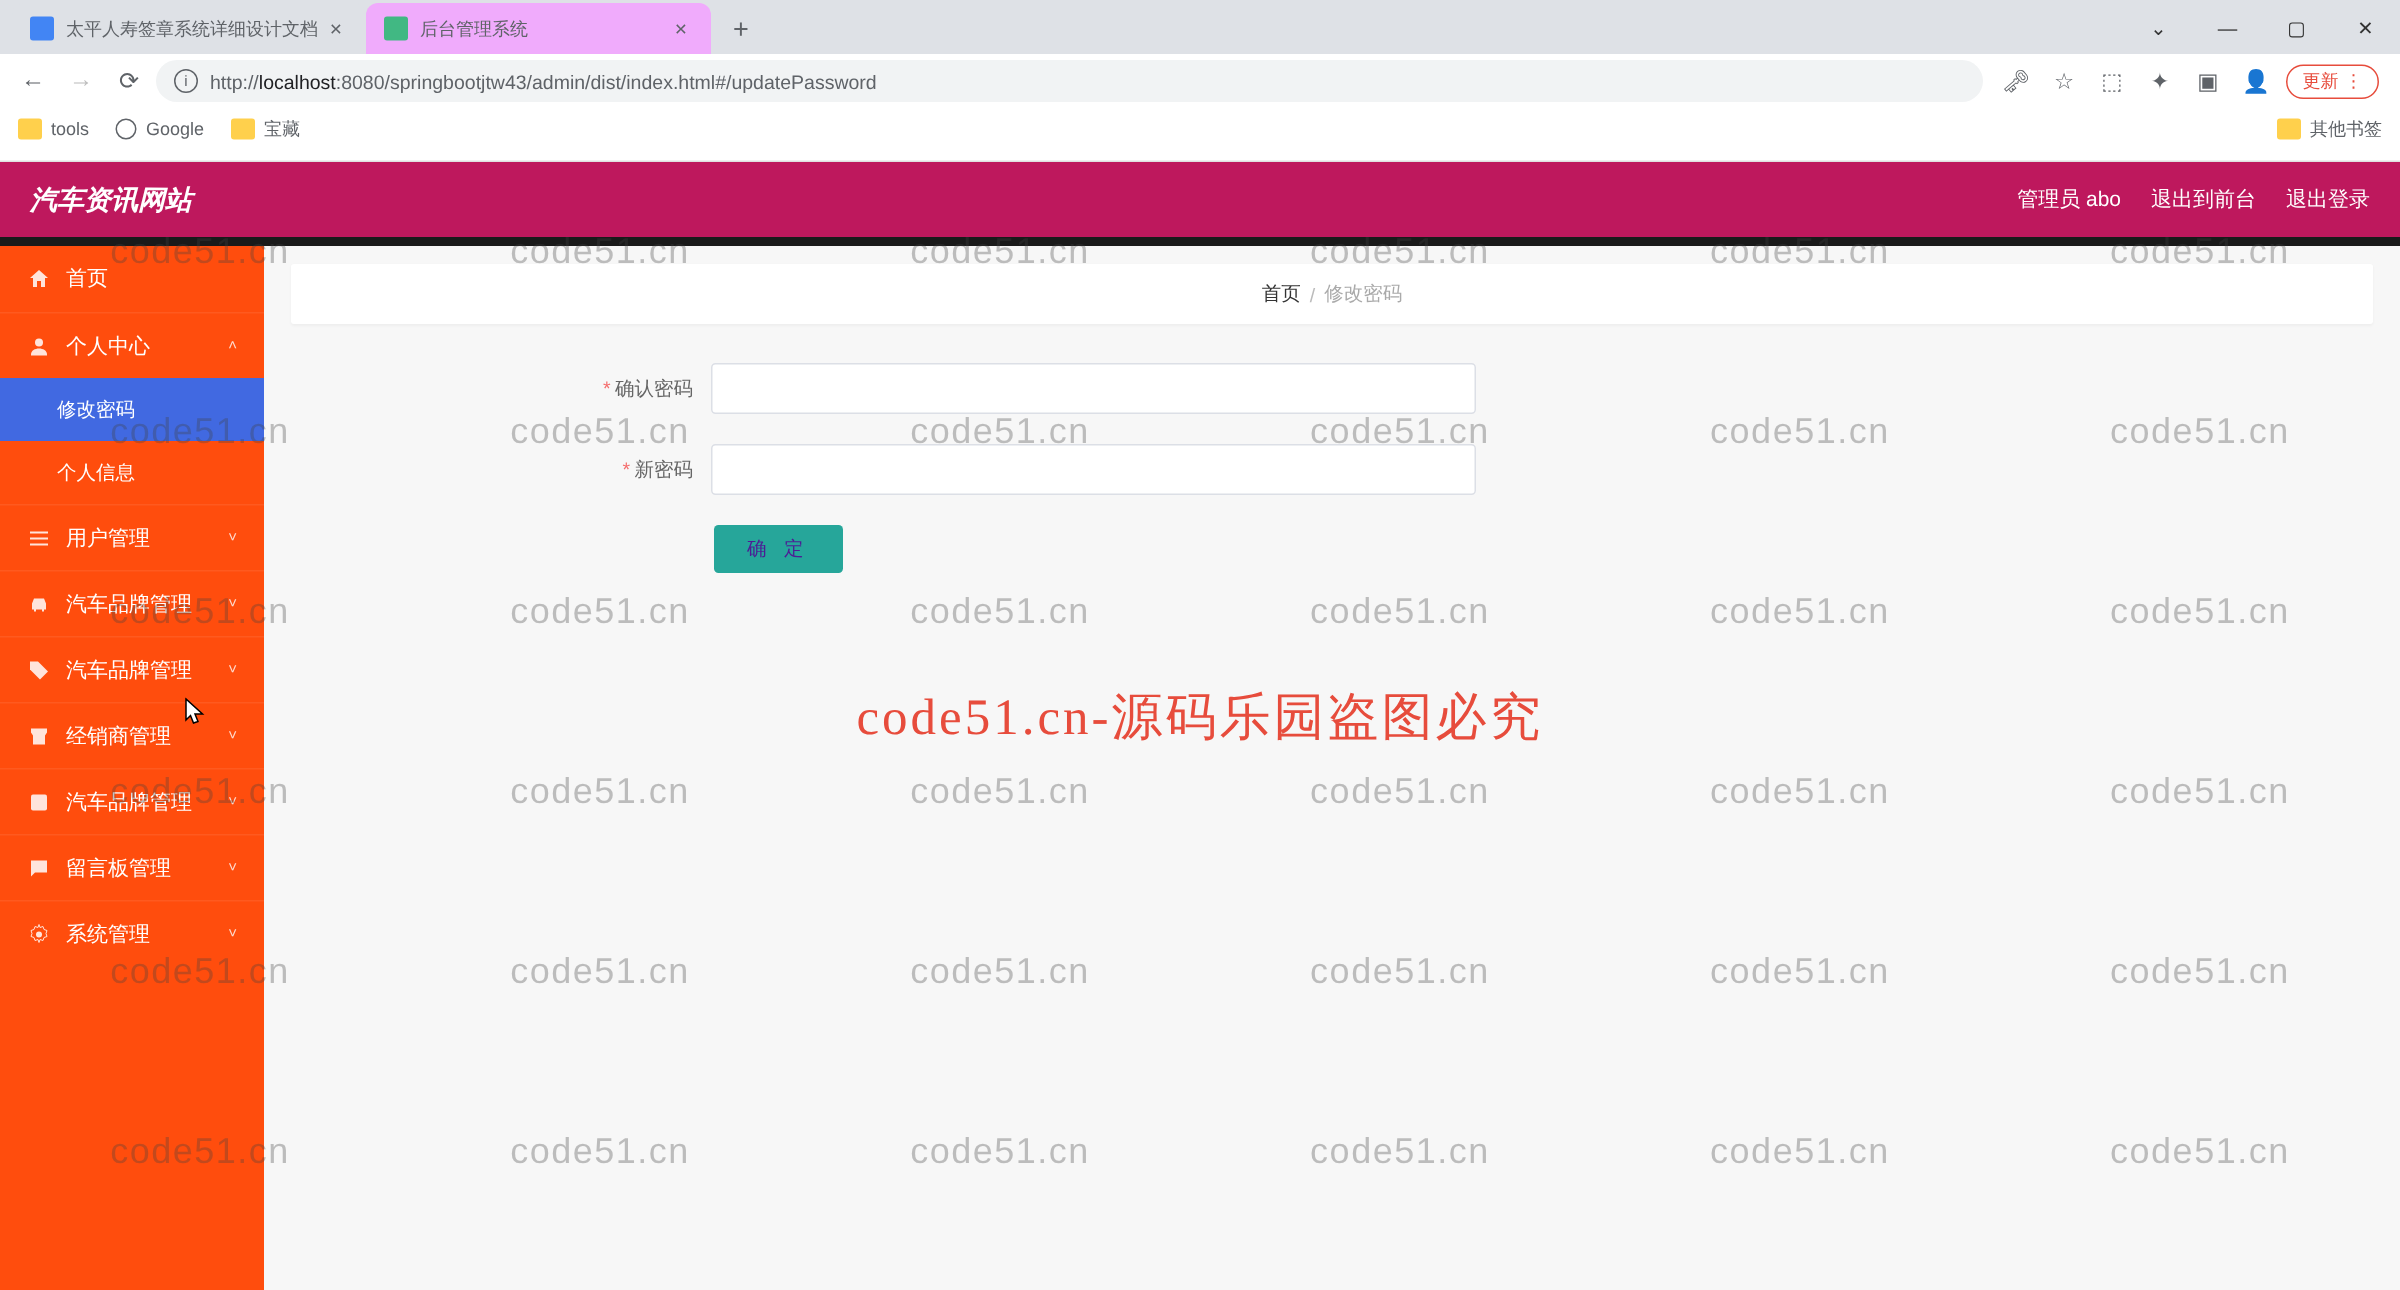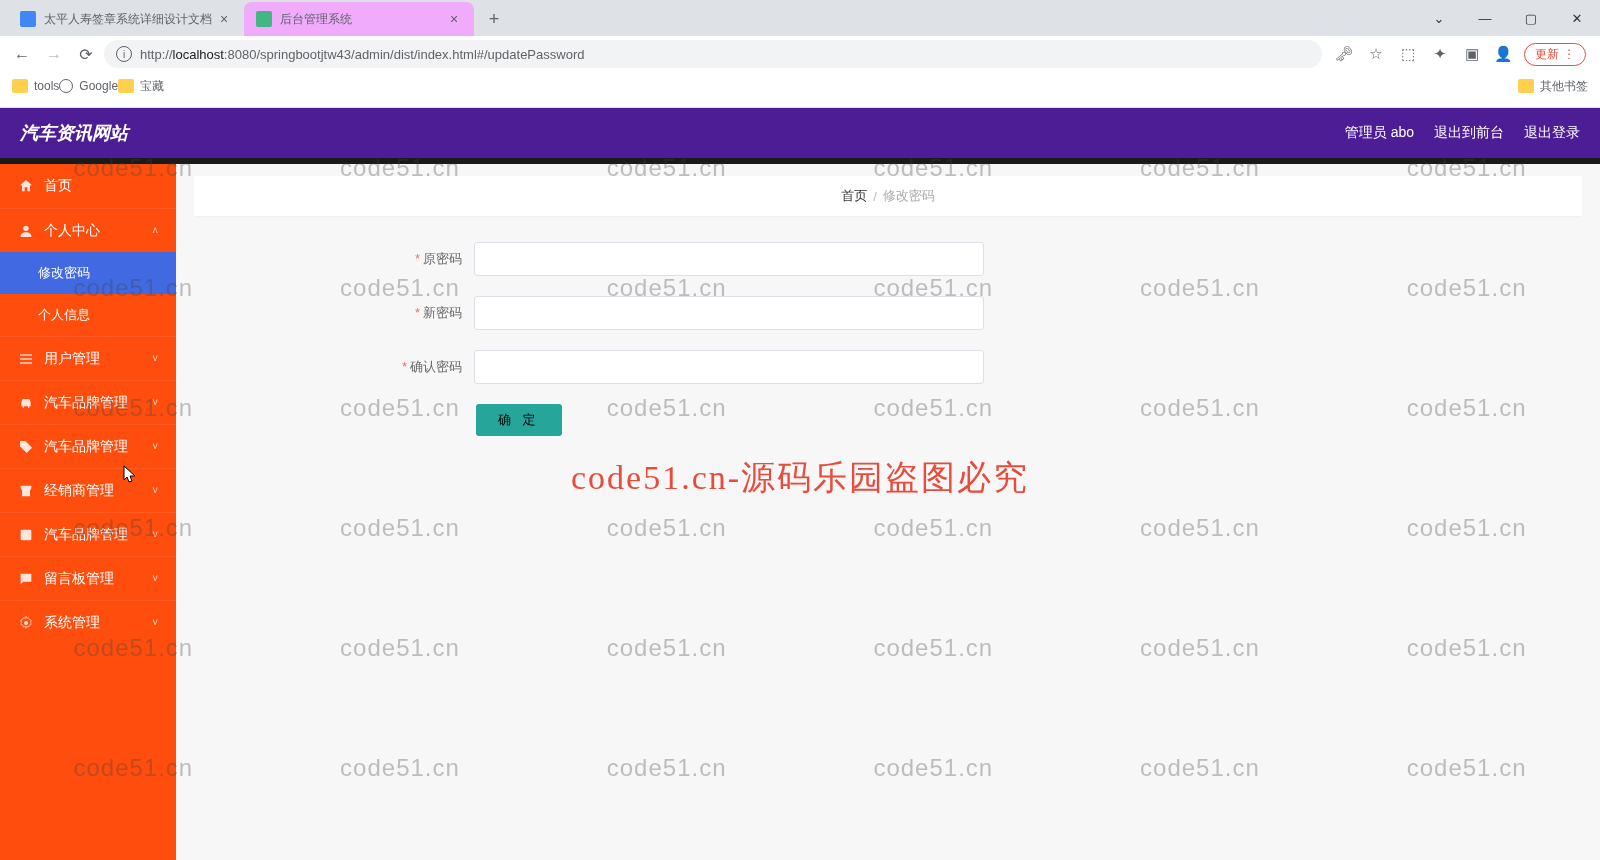"tools" .bookmark-bar { gap: none -> 18px }
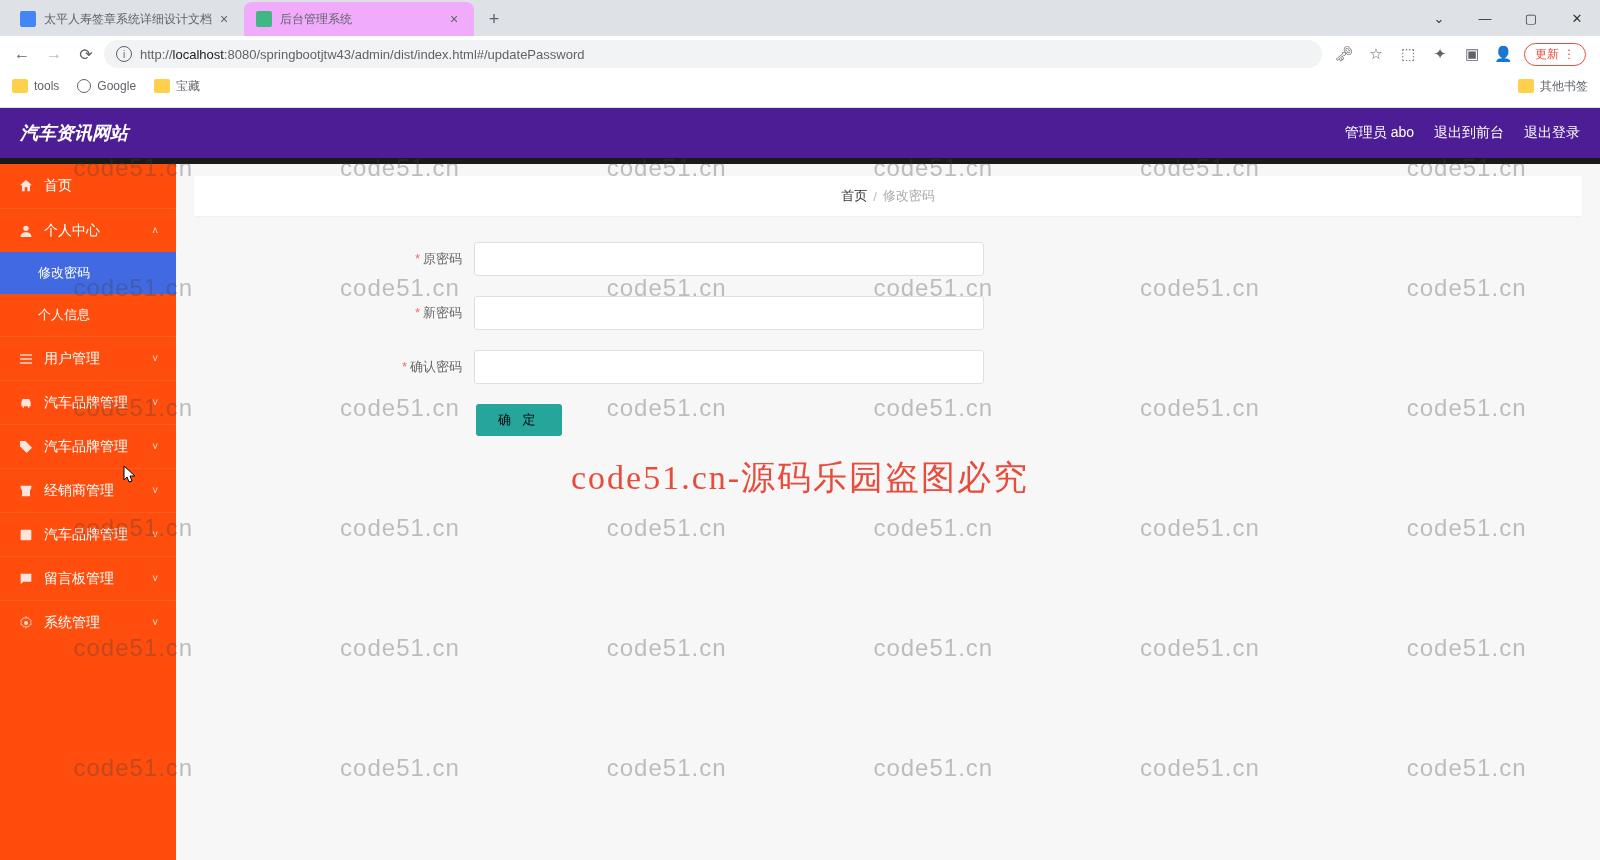"汽车资讯网站" .app-header { background: #4c1d95 -> #be185d }
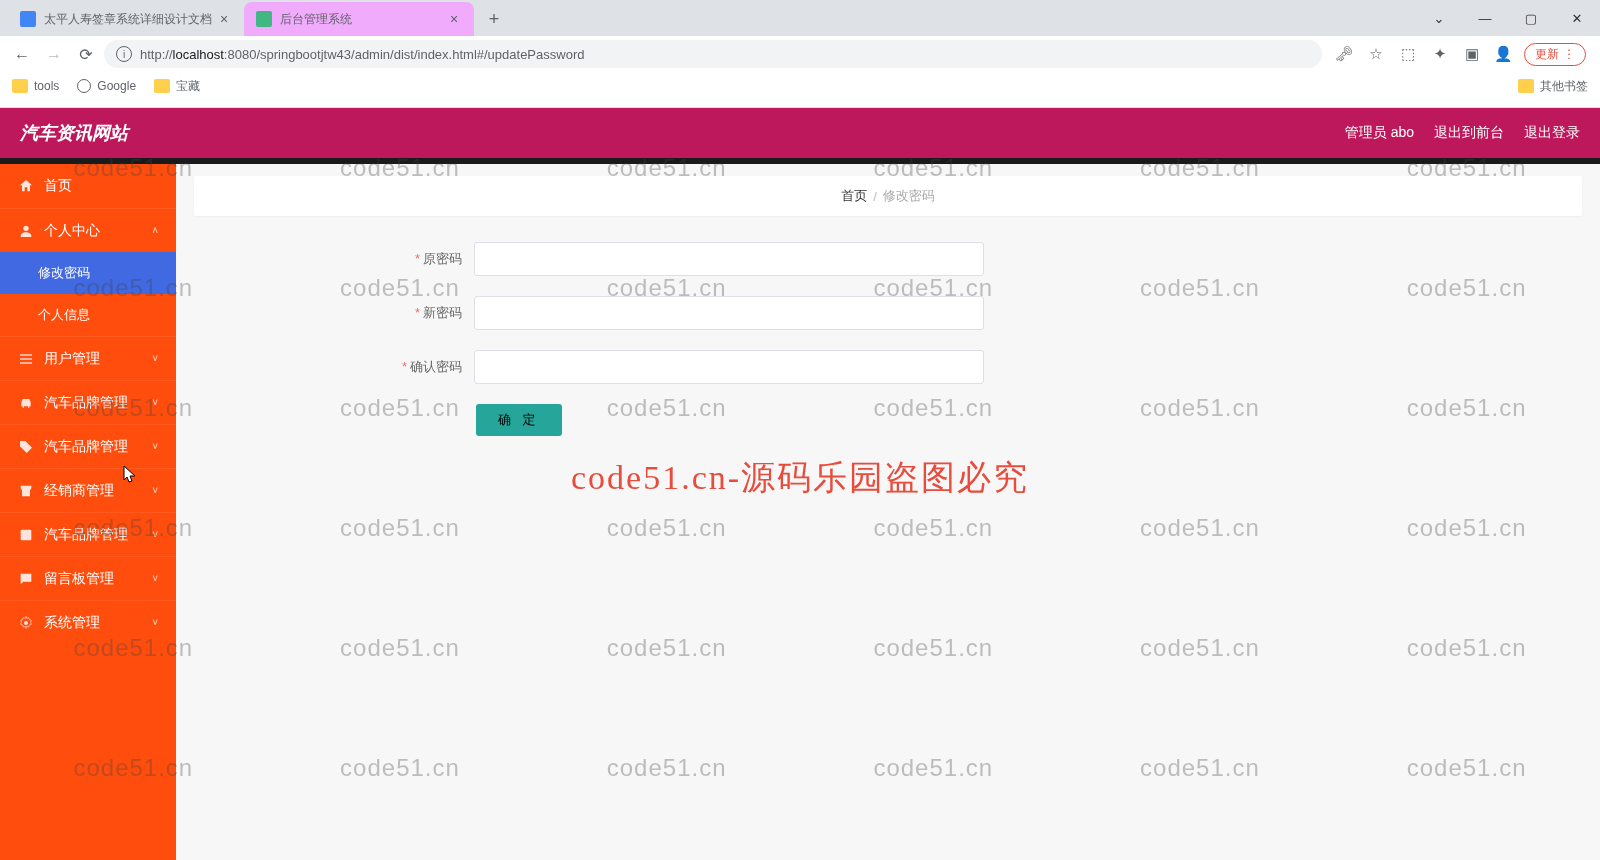"* 原密码" div.form-row { html: <div> <label><span>*</span><span>原密码</span></label> <input> </div> -> none }
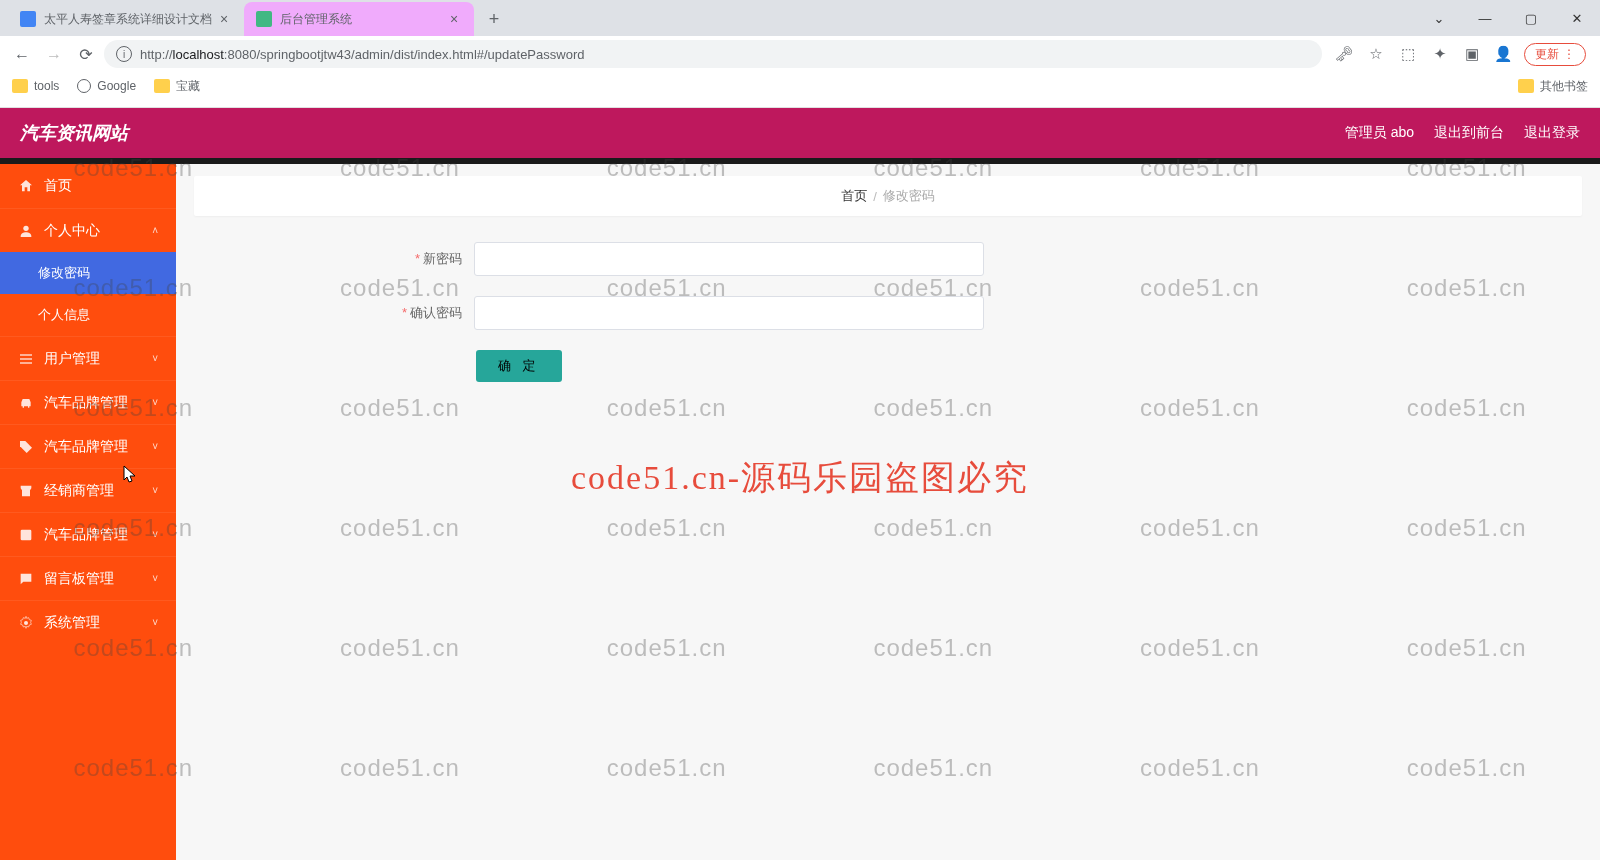"* 新密码" div.form-row { order: before "* 确认密码" -> after "* 确认密码" }
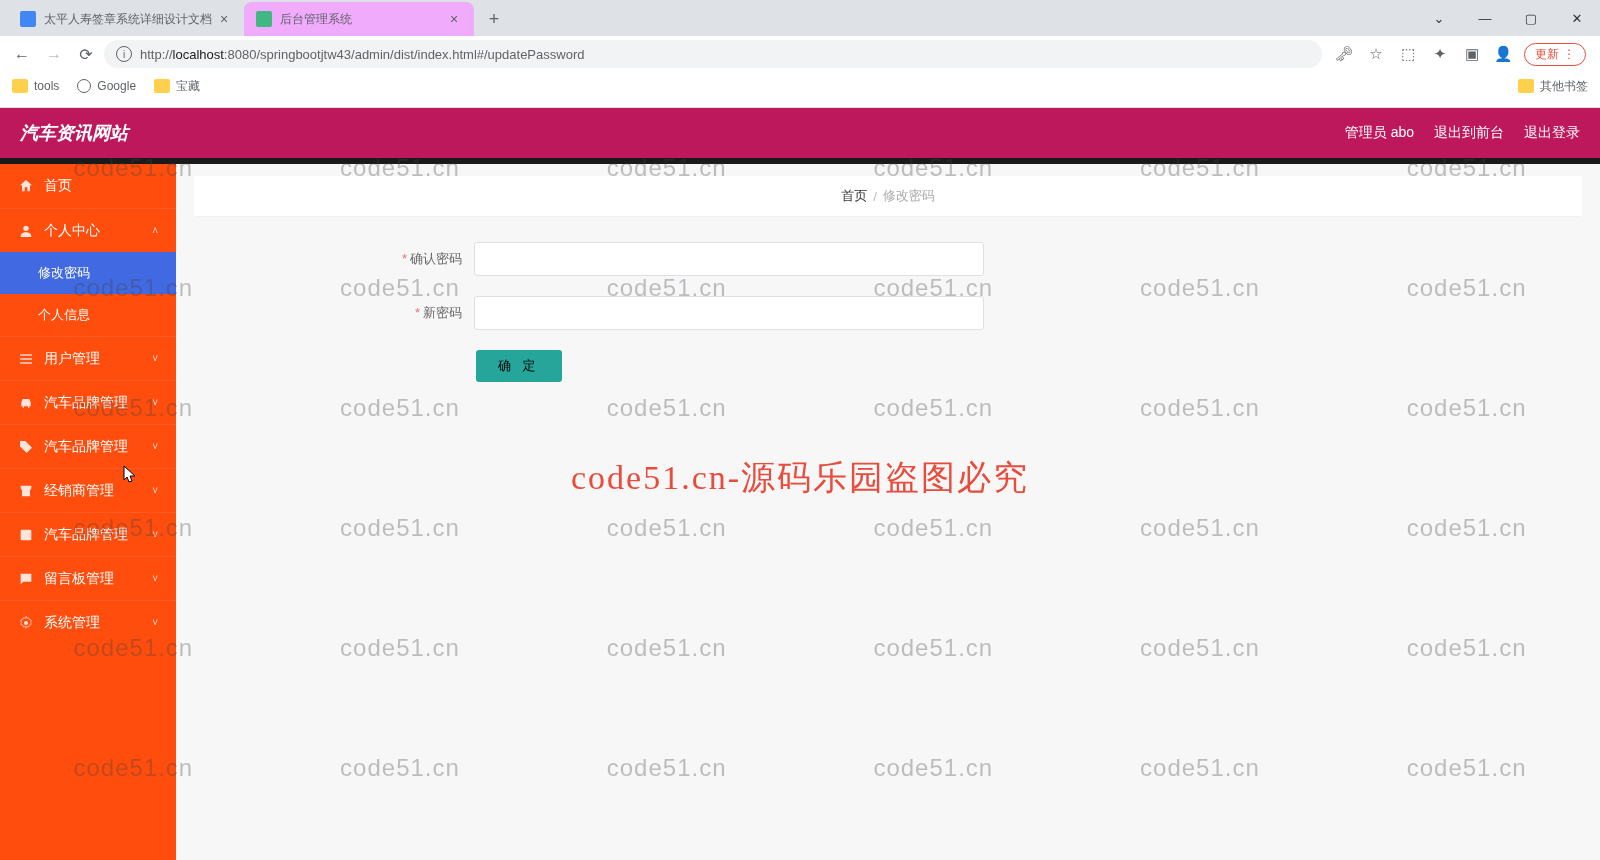"确 定" .btn-ok { color: #000000 -> #4c1d95 }
